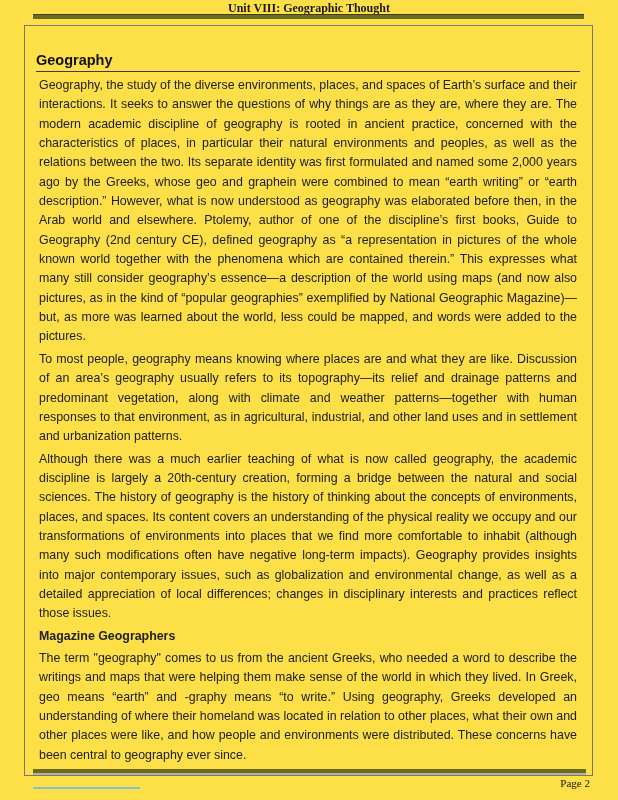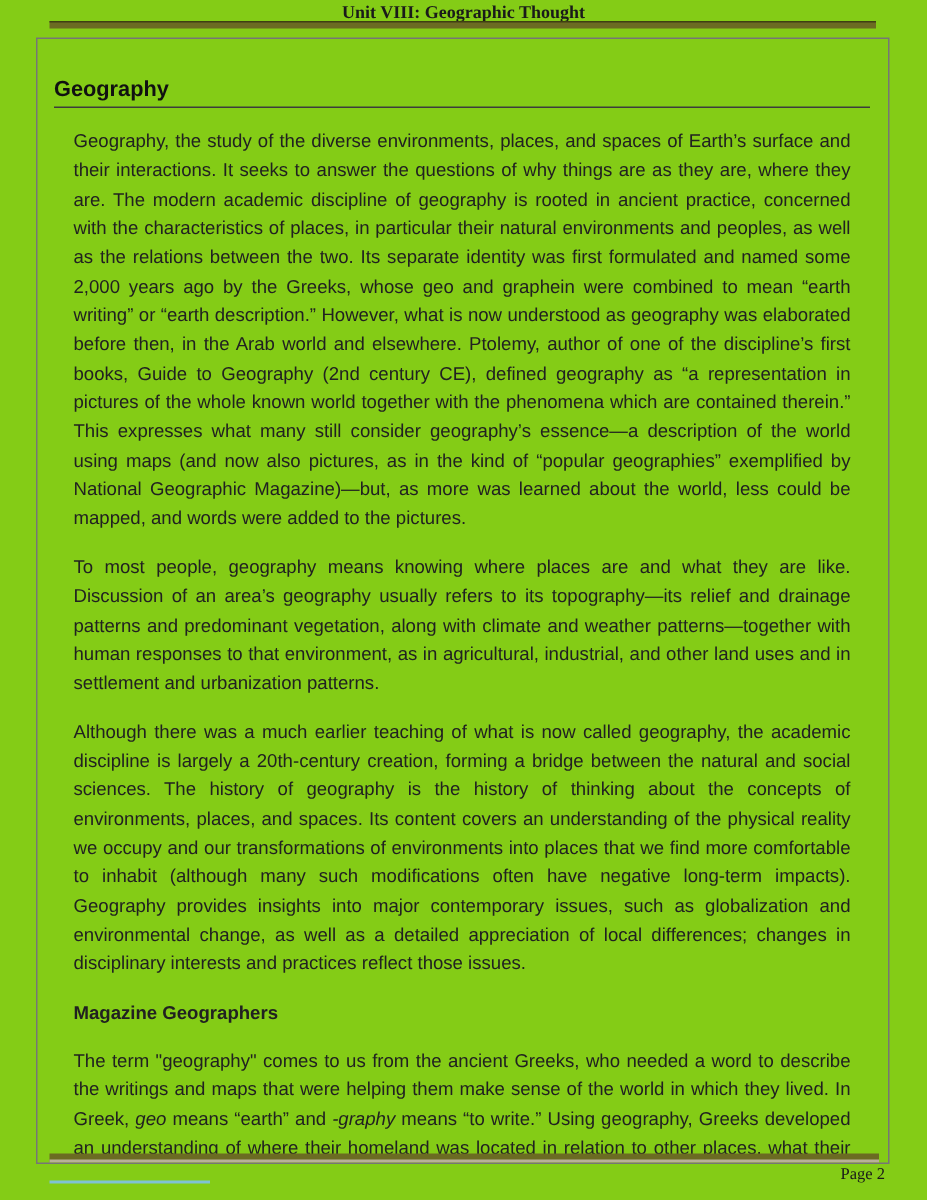"Unit VIII: Geographic Thought" .page { background: #84cc16 -> #fde047 }
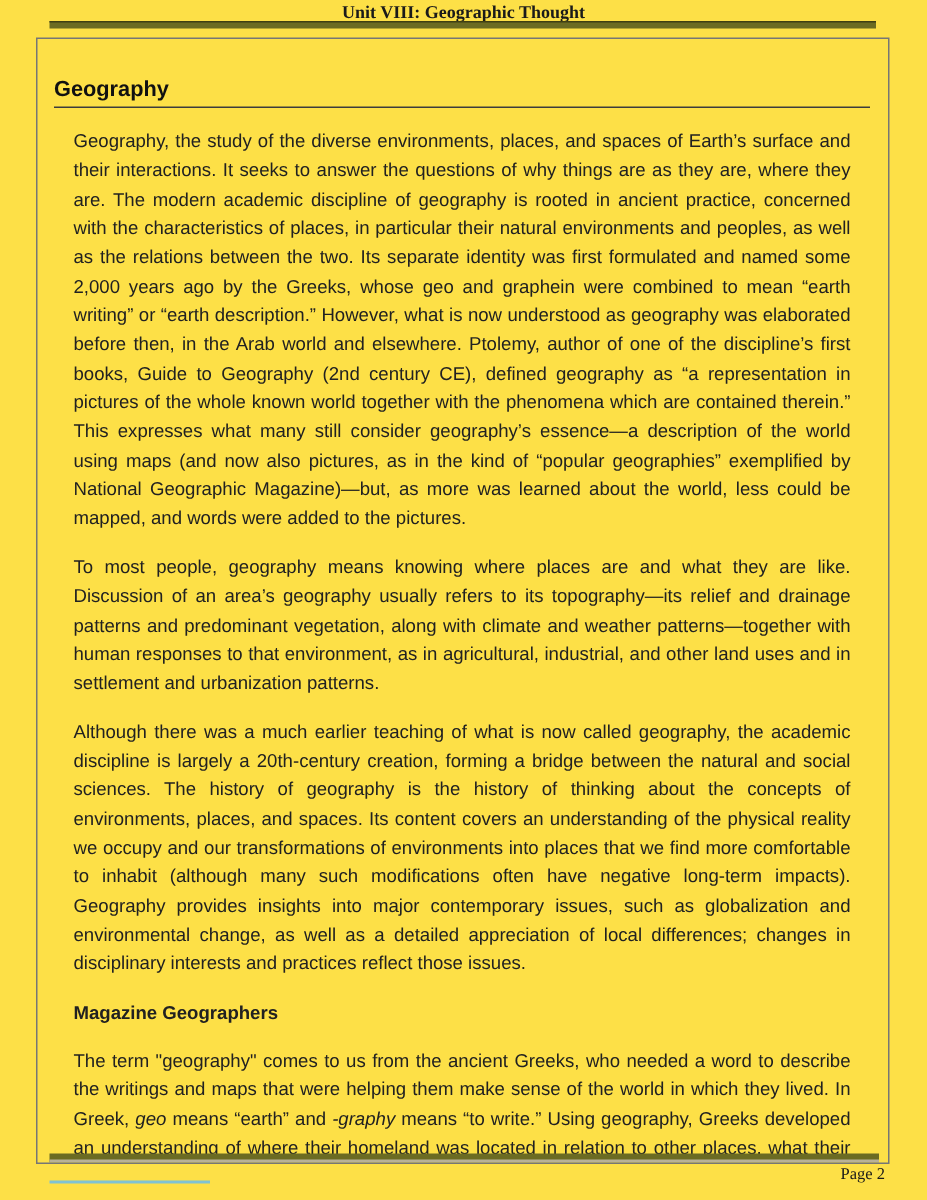"Geography, the study of the" .para { margin: 13px -> 3px }
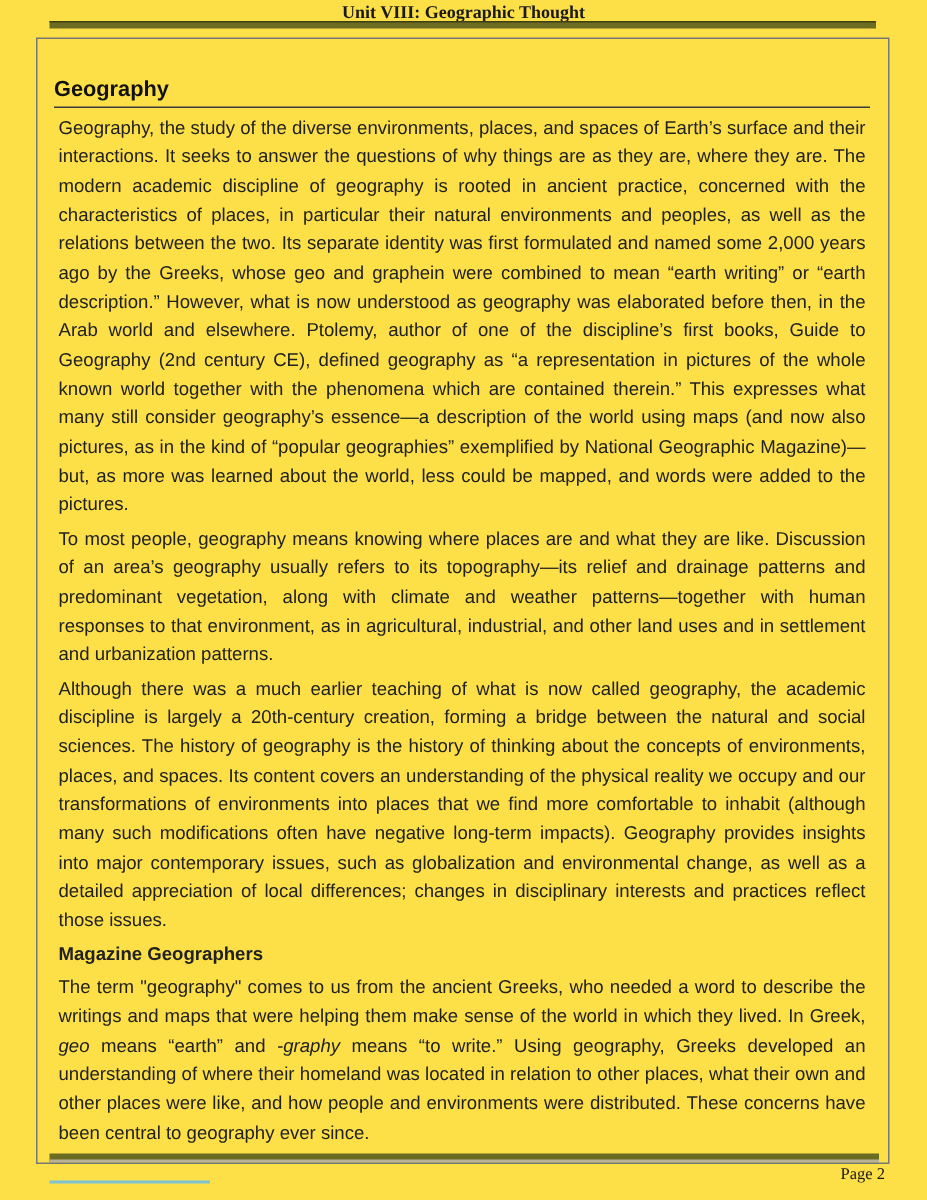"geo" .italic { font-style: italic -> none }
